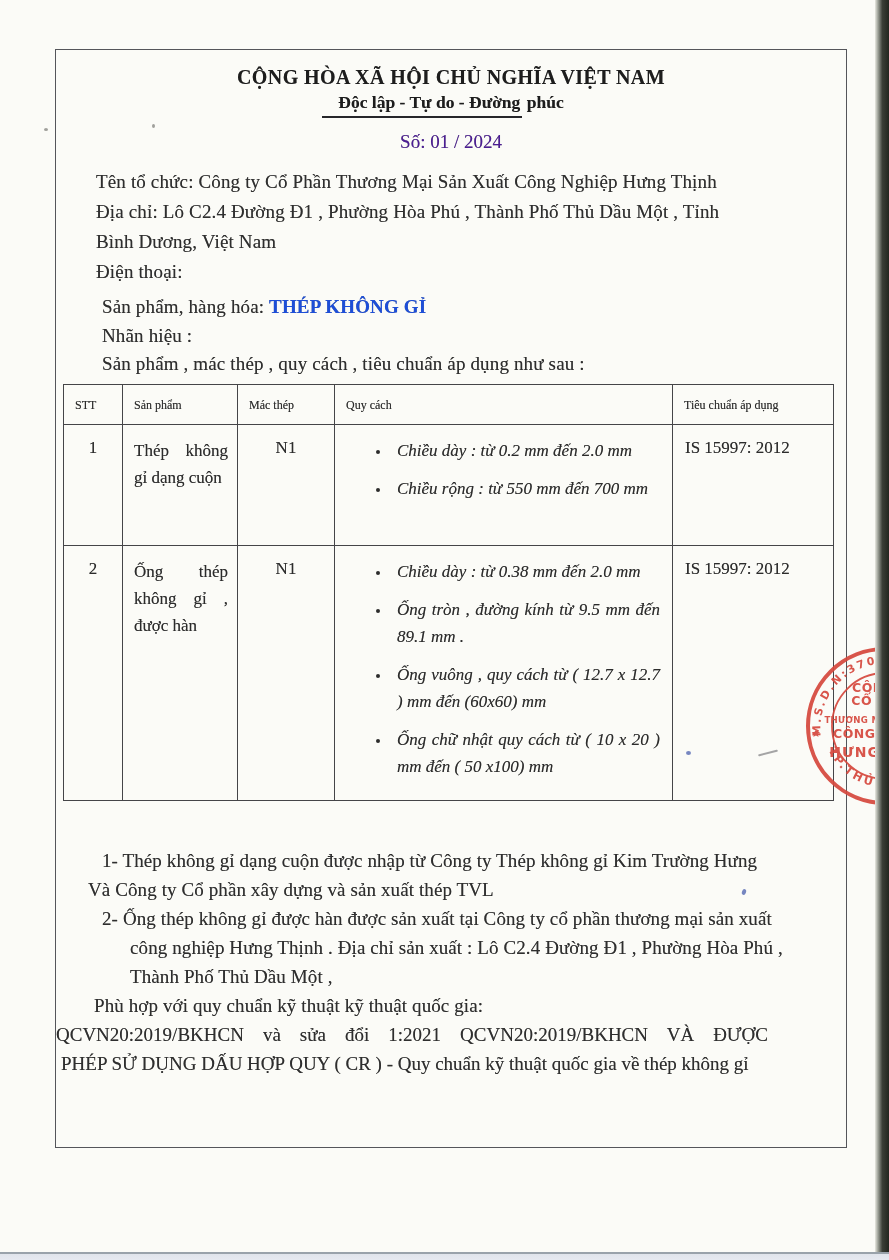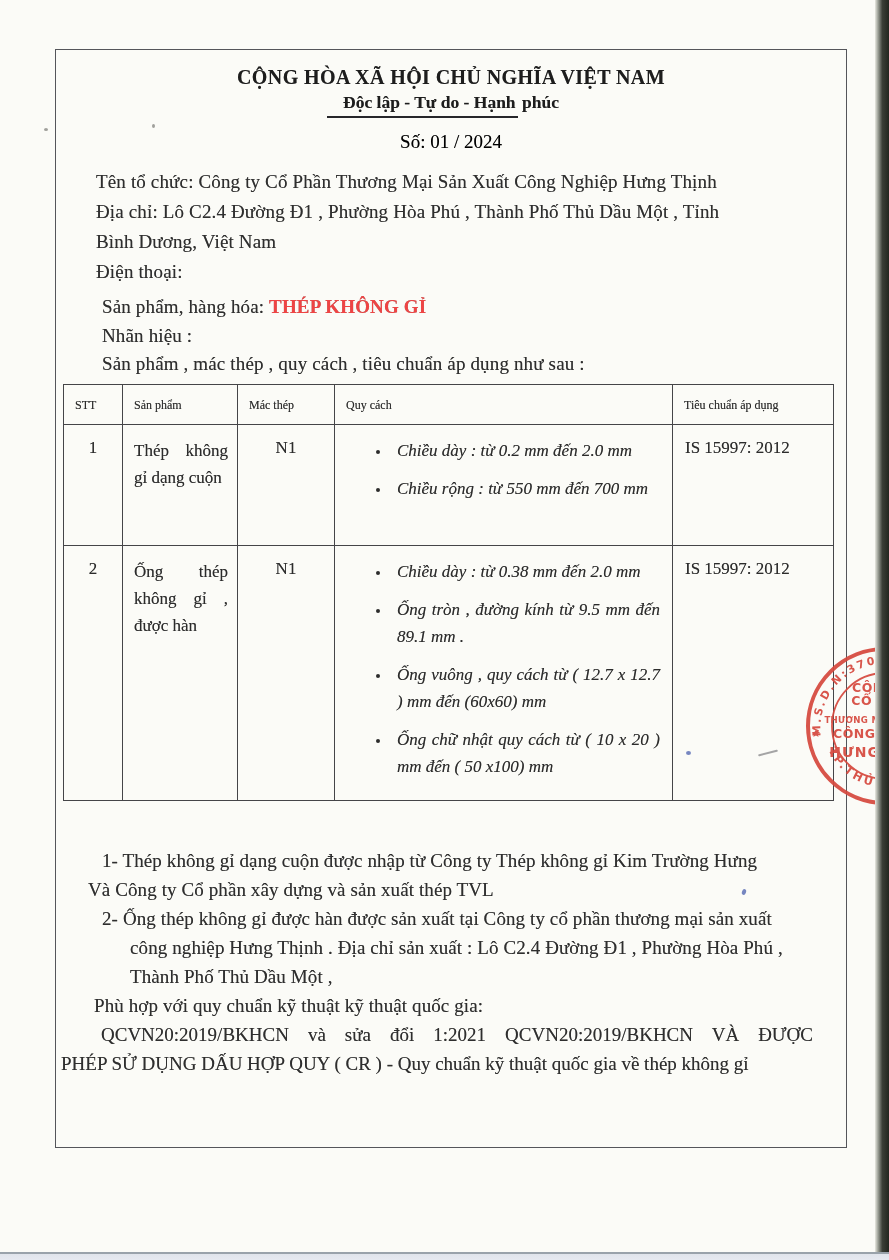"Độc lập - Tự do" span.ul { text: Hạnh -> Đường }
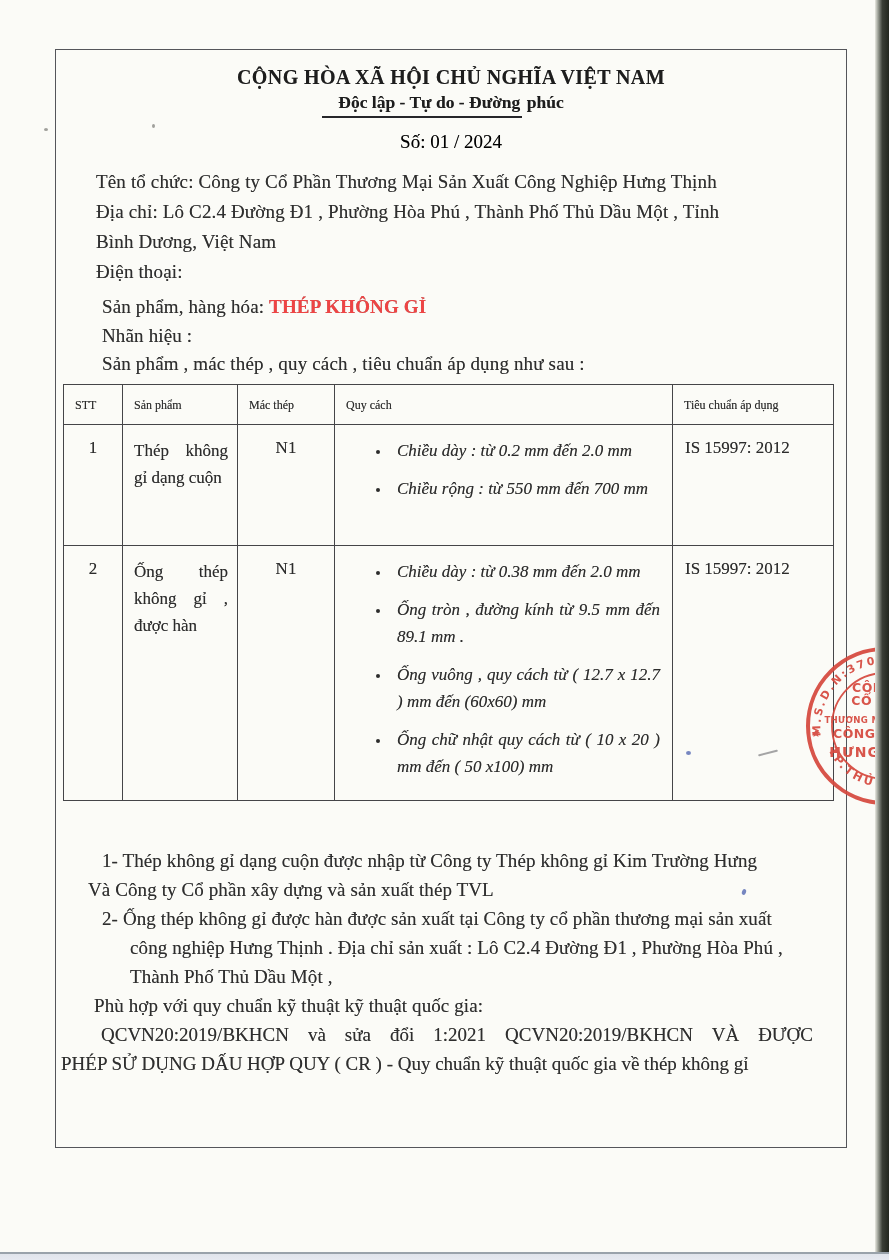"Số: 01 / 2024" .doc-num { color: #000000 -> #4c1d95 }
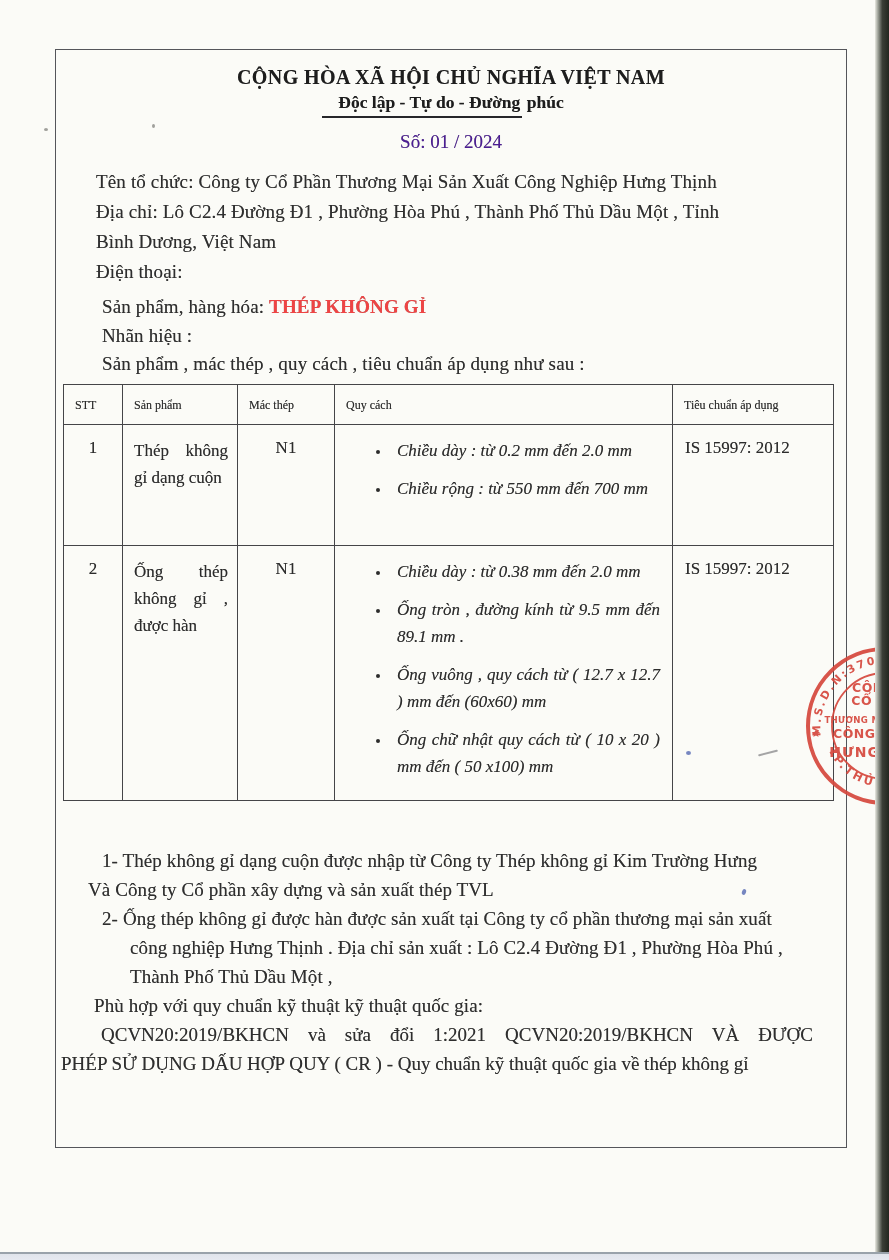"THÉP KHÔNG GỈ" .prod b { color: #ef4444 -> #1d4ed8 }
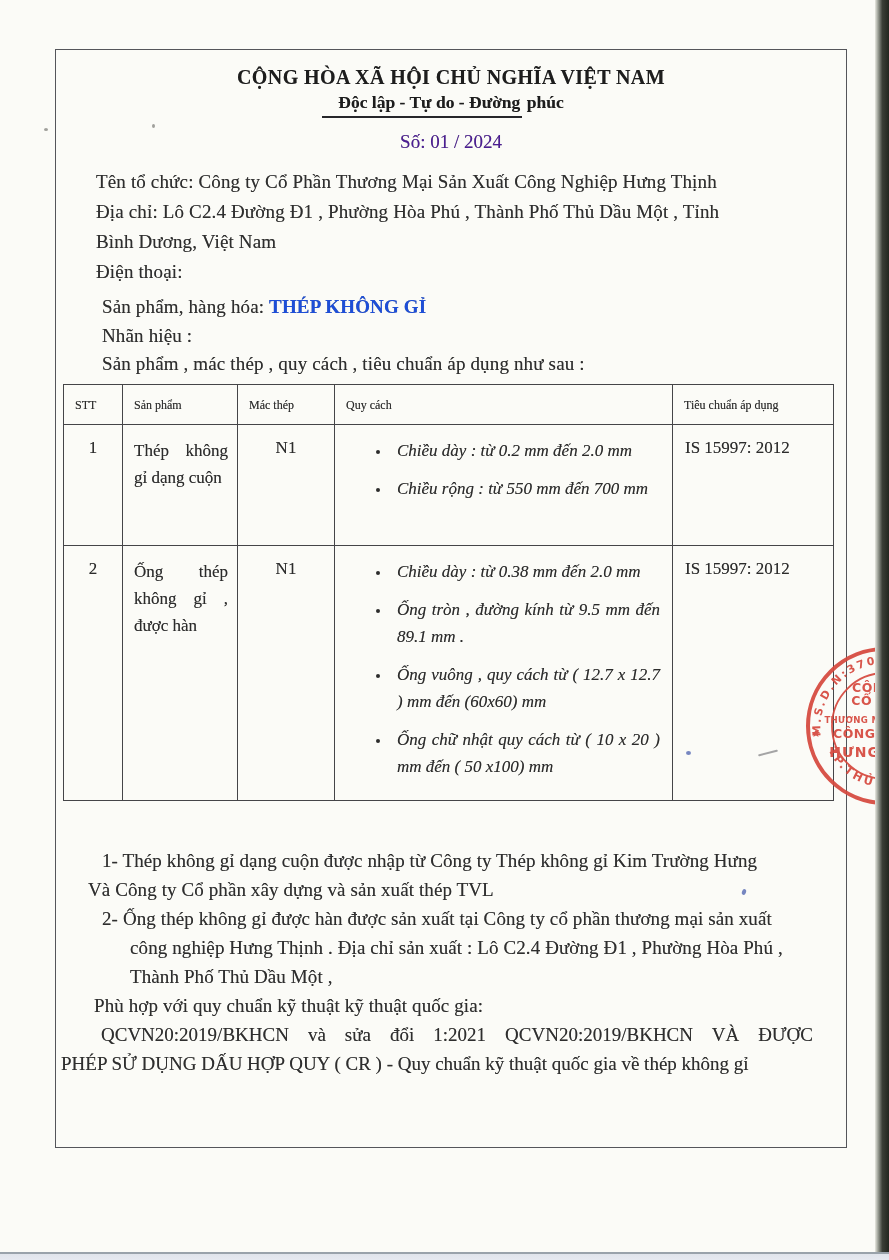"QCVN20:2019/BKHCN và sửa đổi 1:2021" .conf .l1 { margin-left: 45px -> none }
